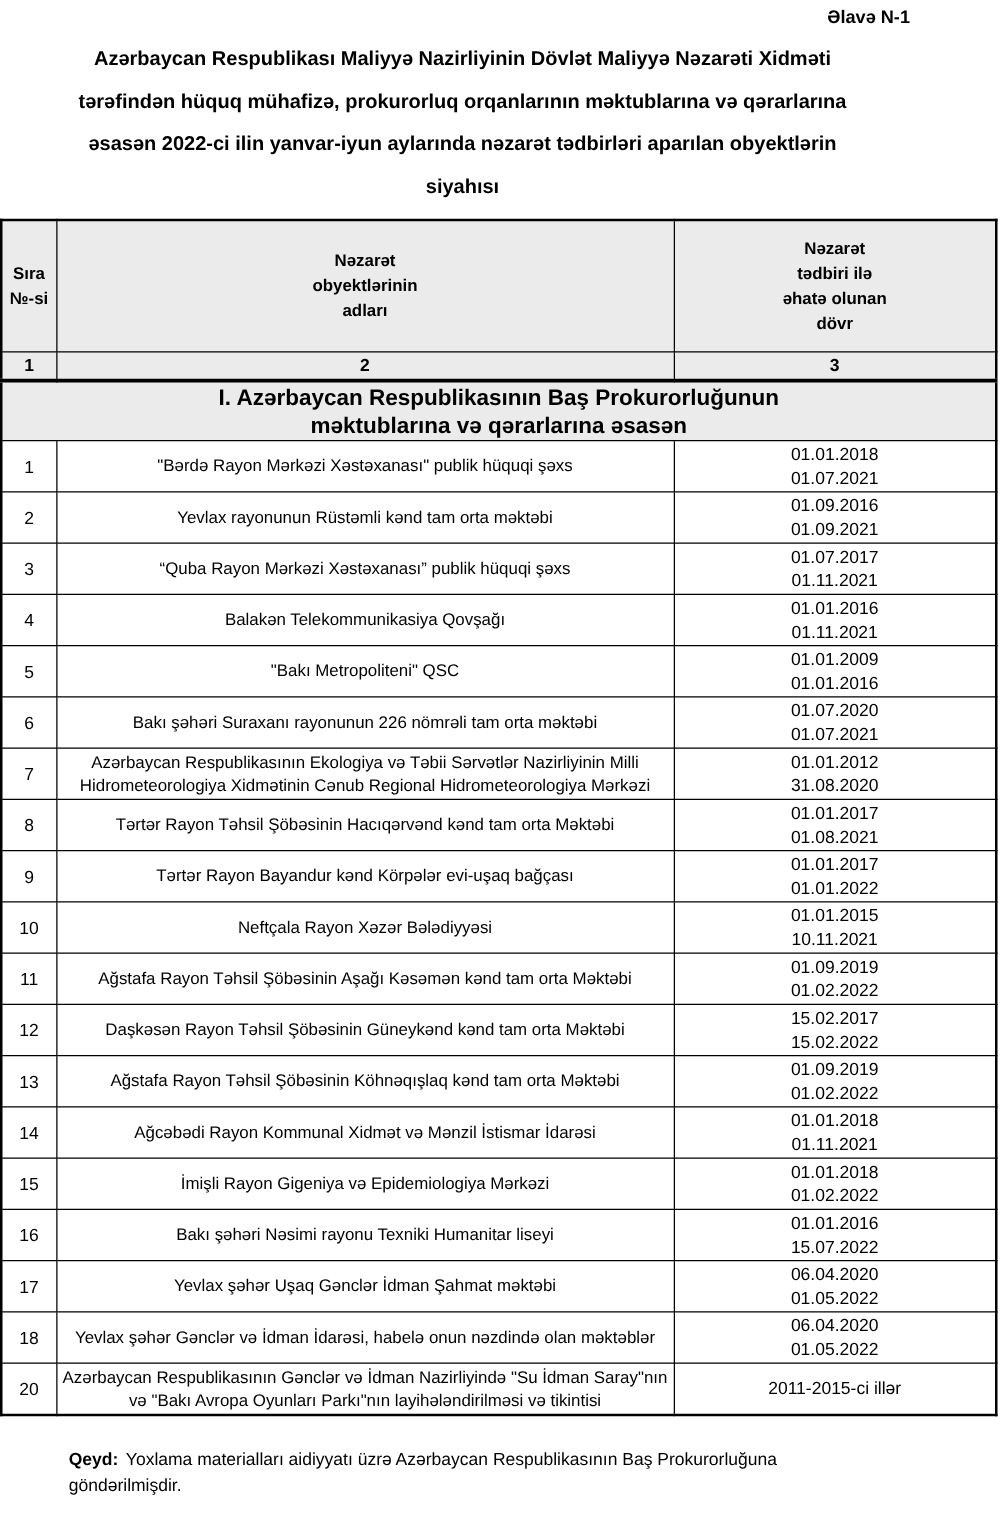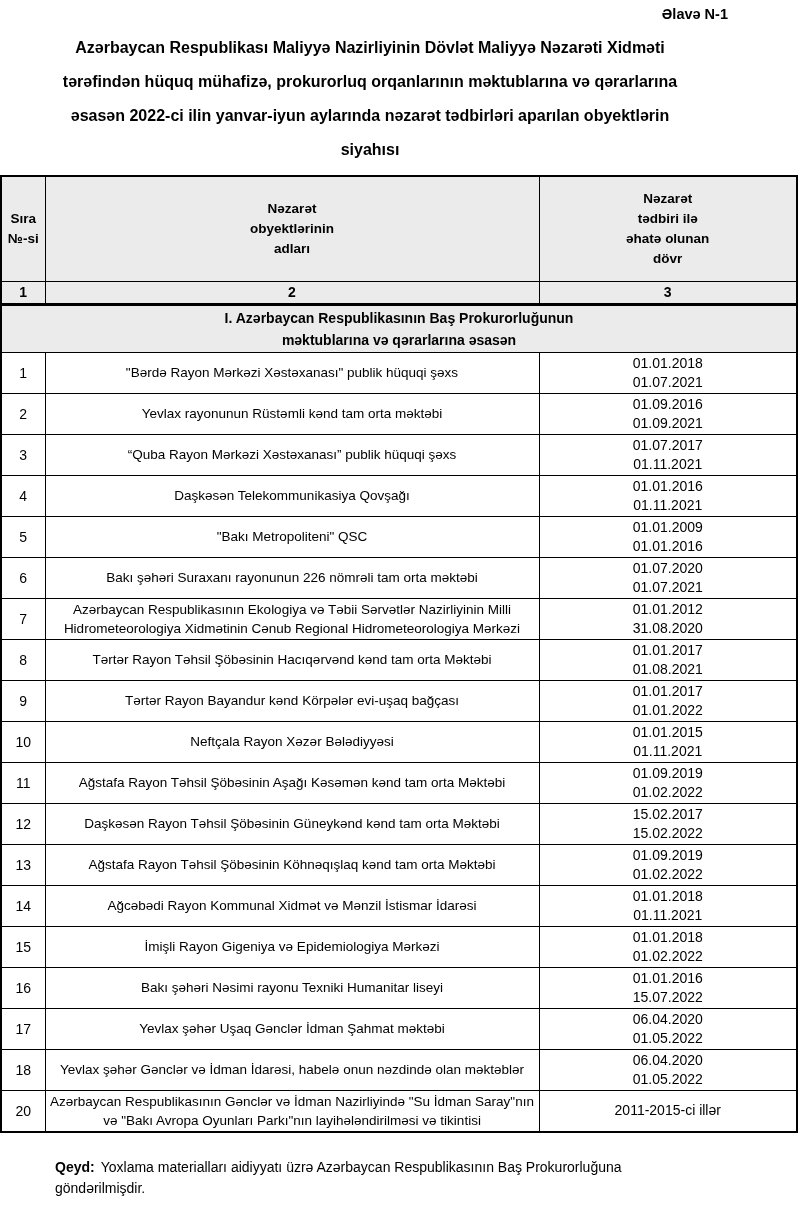"I. Azərbaycan Respublikasının Baş" tr.row-section td { font-size: 14px -> 18px }
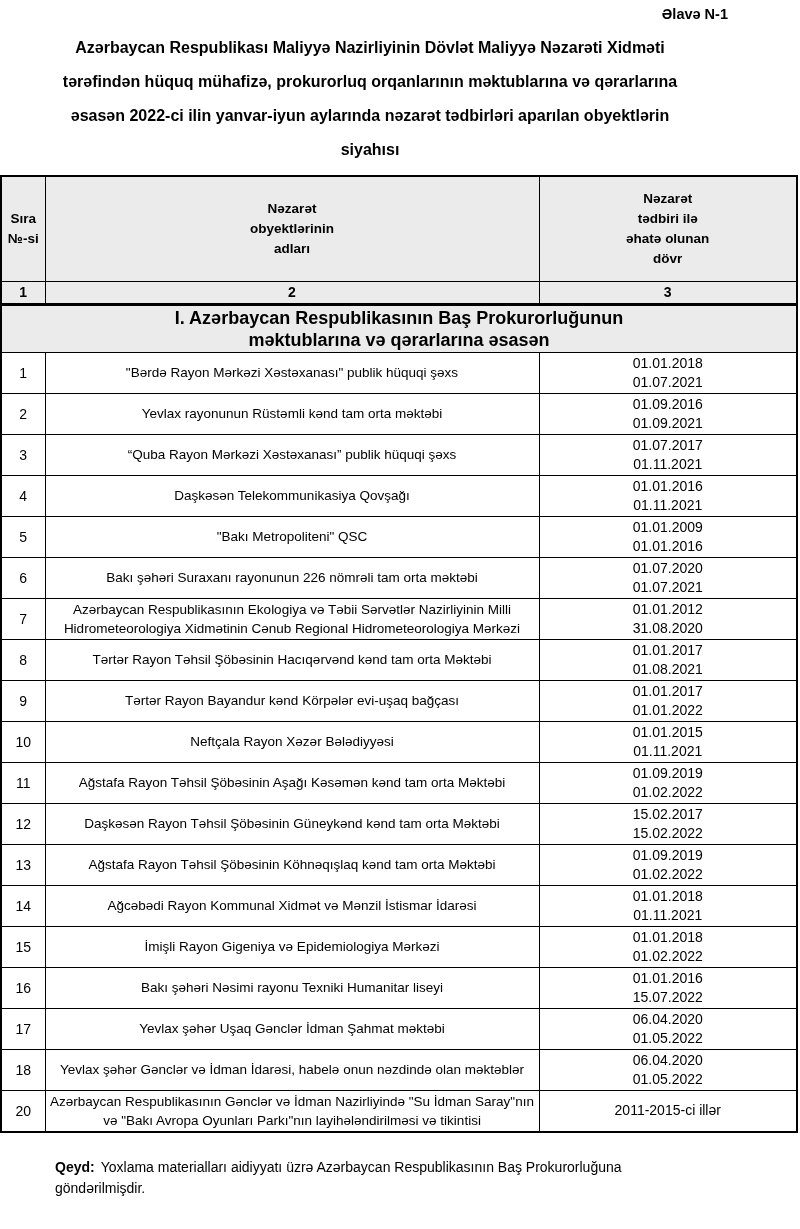"Daşkəsən Telekommunikasiya Qovşağı" td.cell-name { text: Daşkəsən -> Balakən }
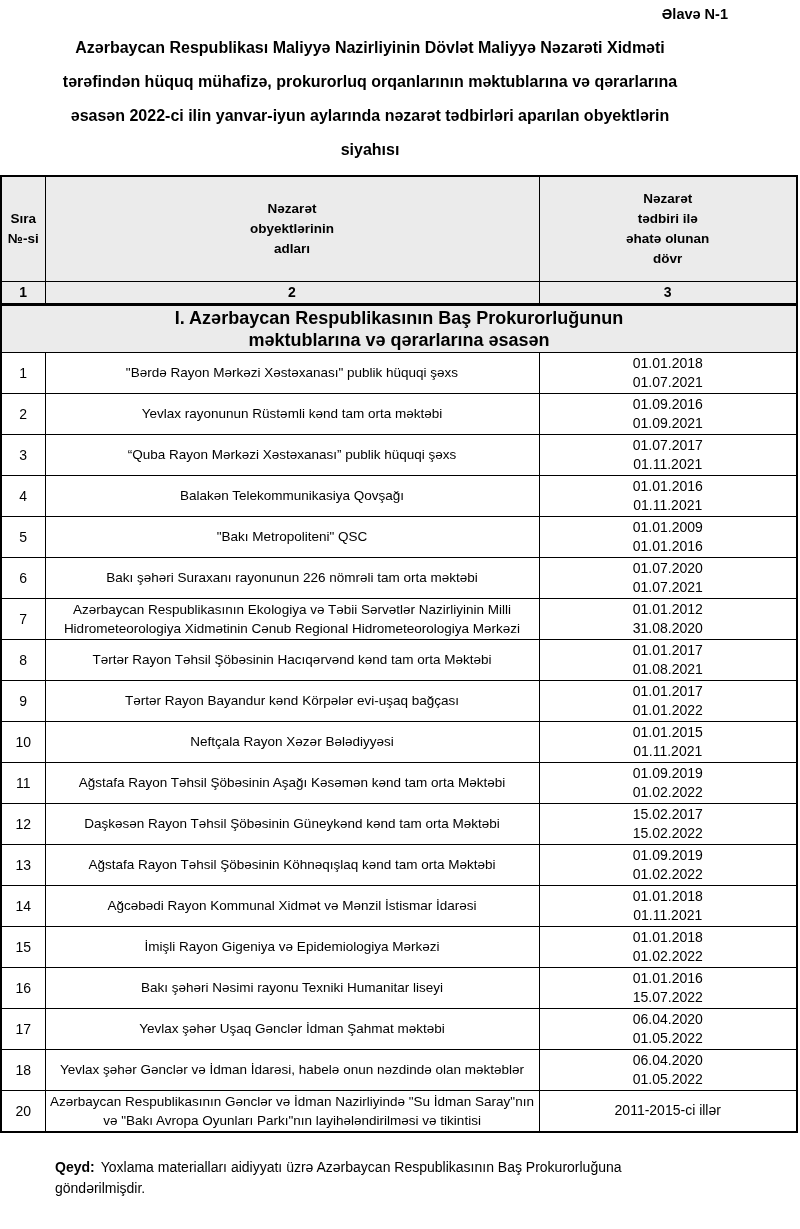"01.01.2015" td.cell-period { text: 01.11.2021 -> 10.11.2021 }
